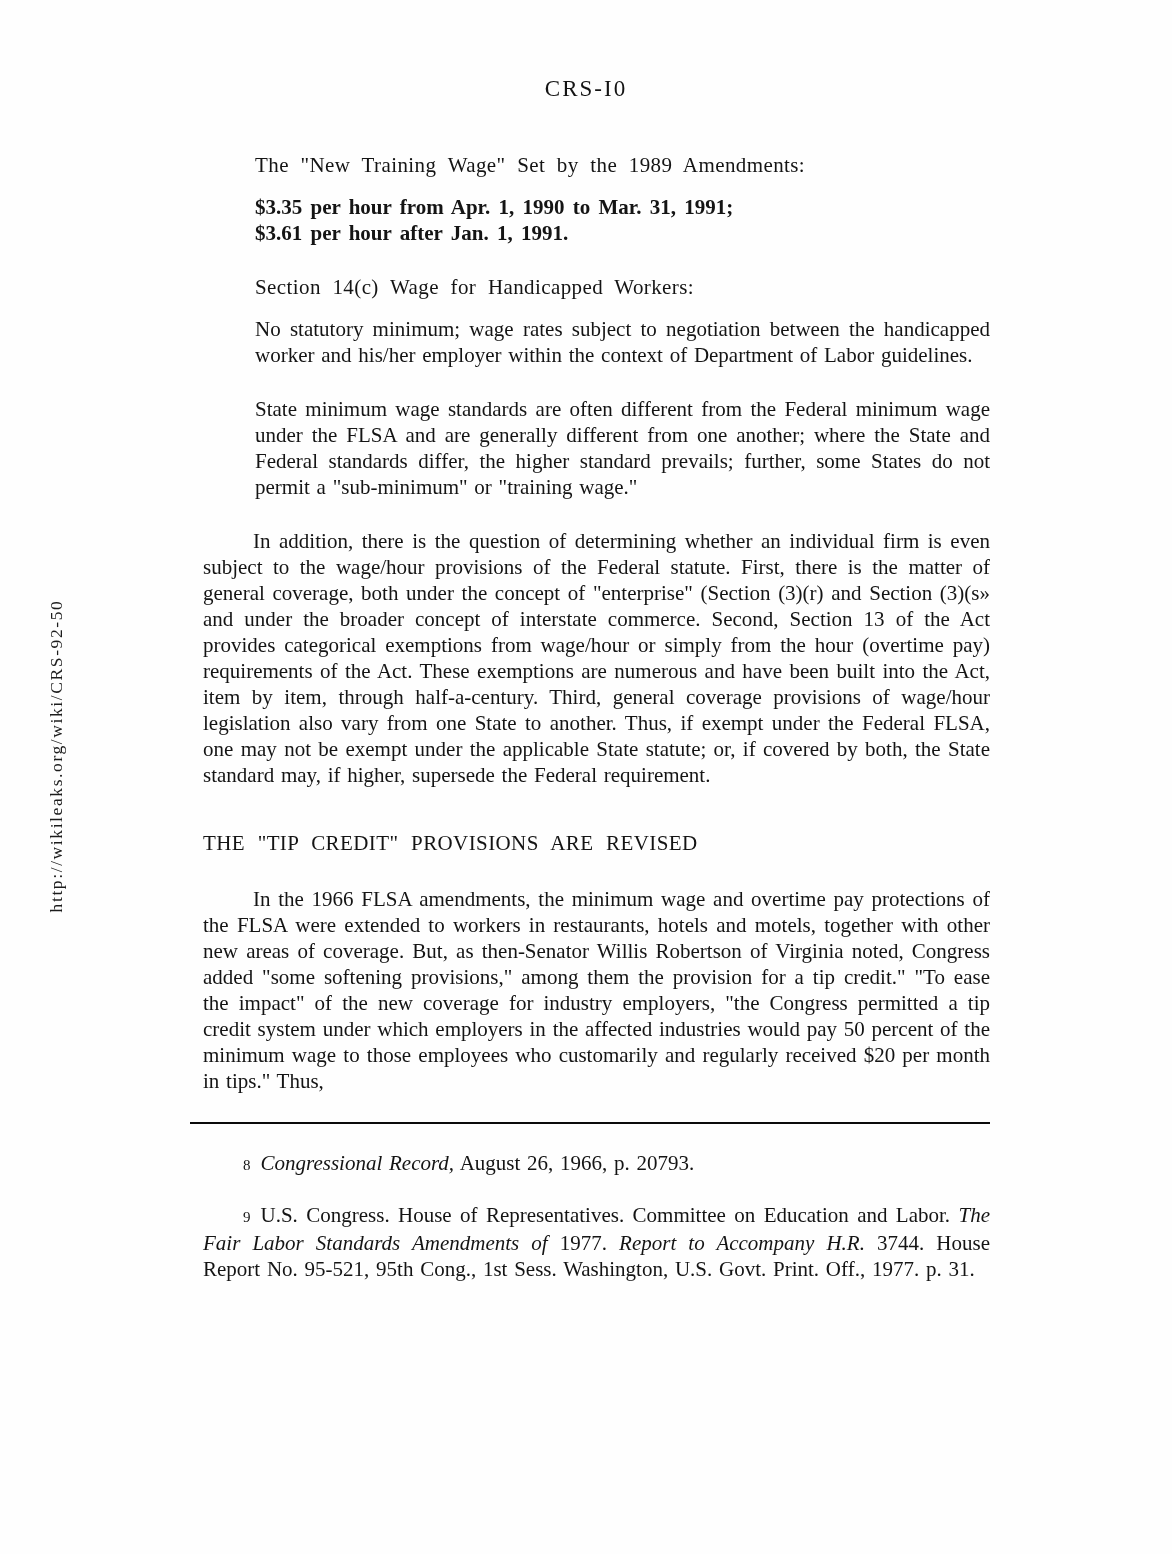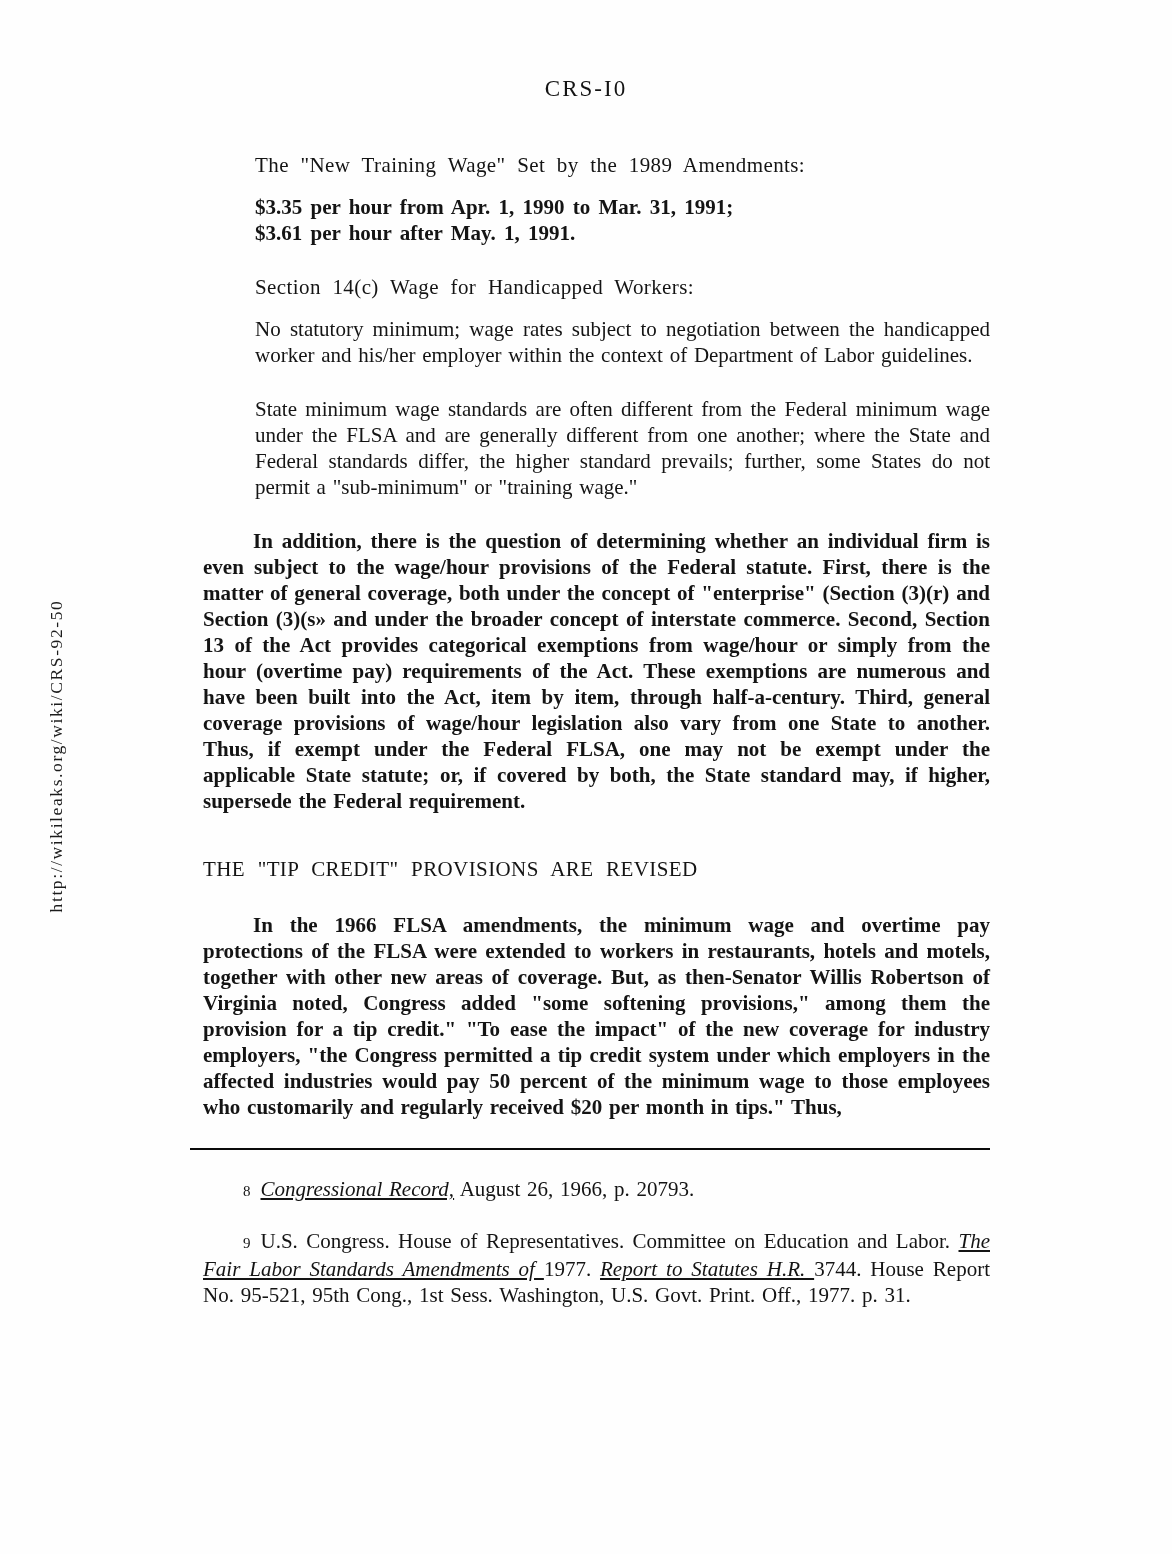"$3.61 per hour after May." p.stat-line { text: May -> Jan }
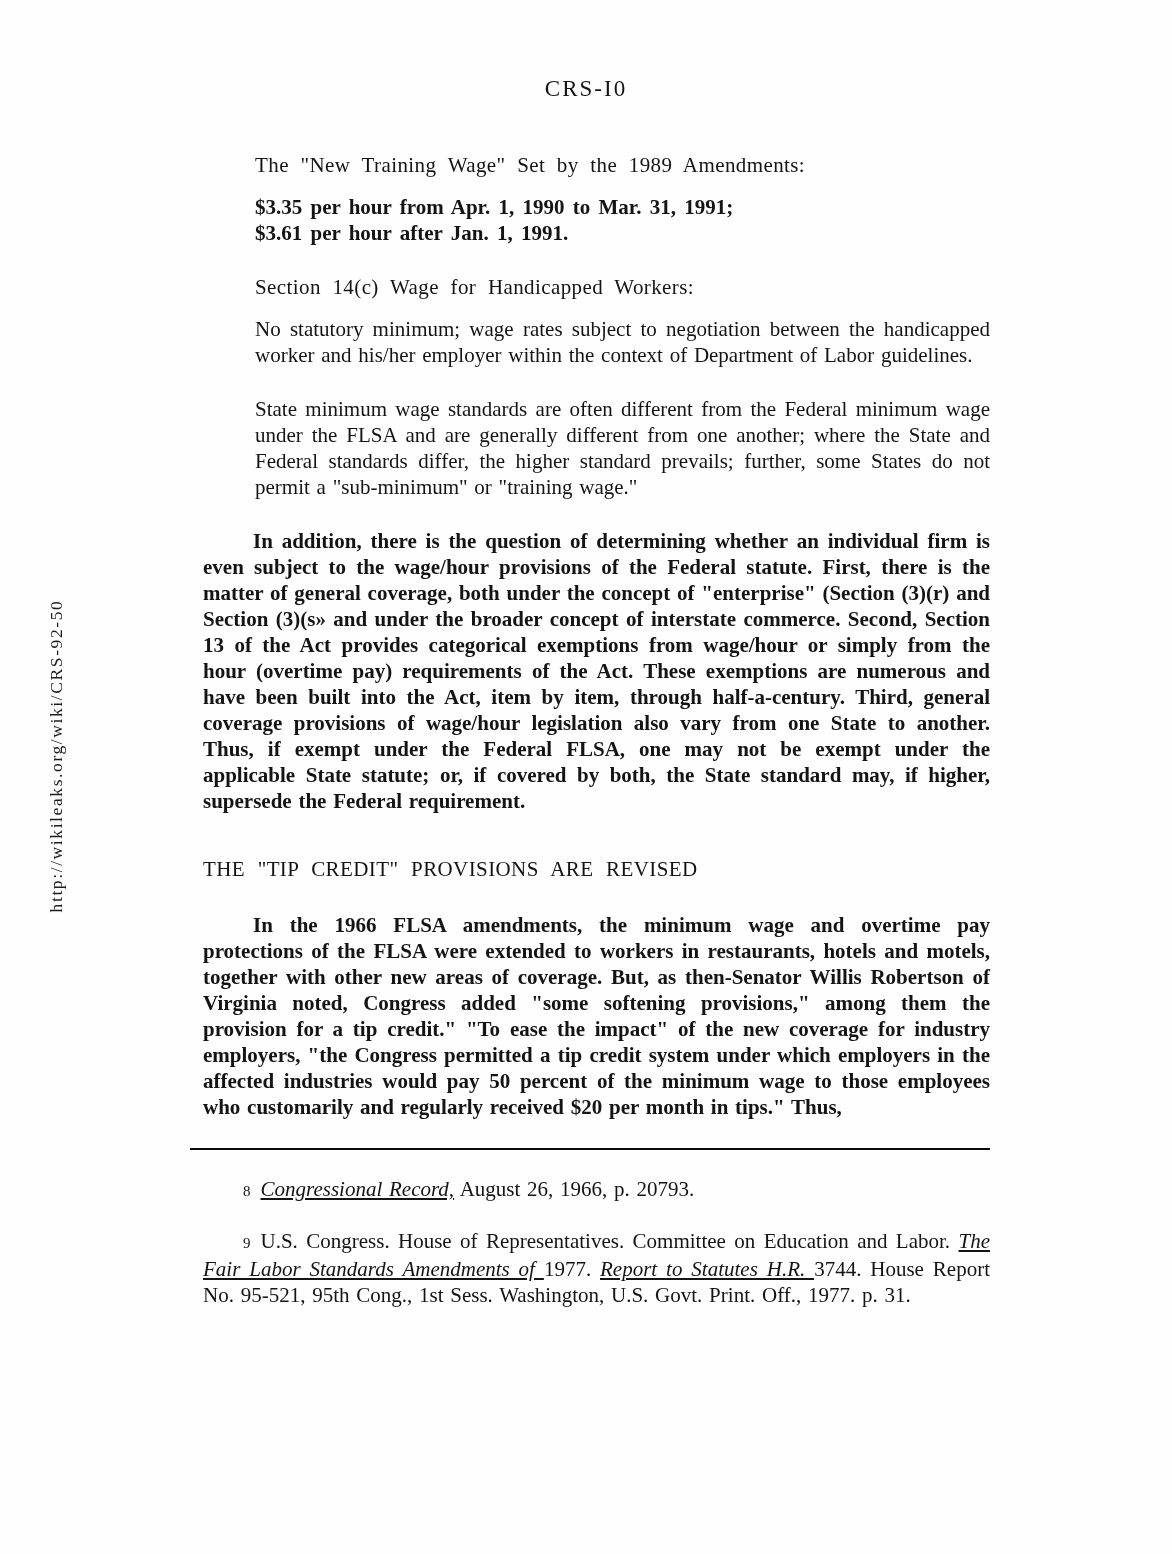"In addition, there is the" .body-para { font-weight: bold -> none }
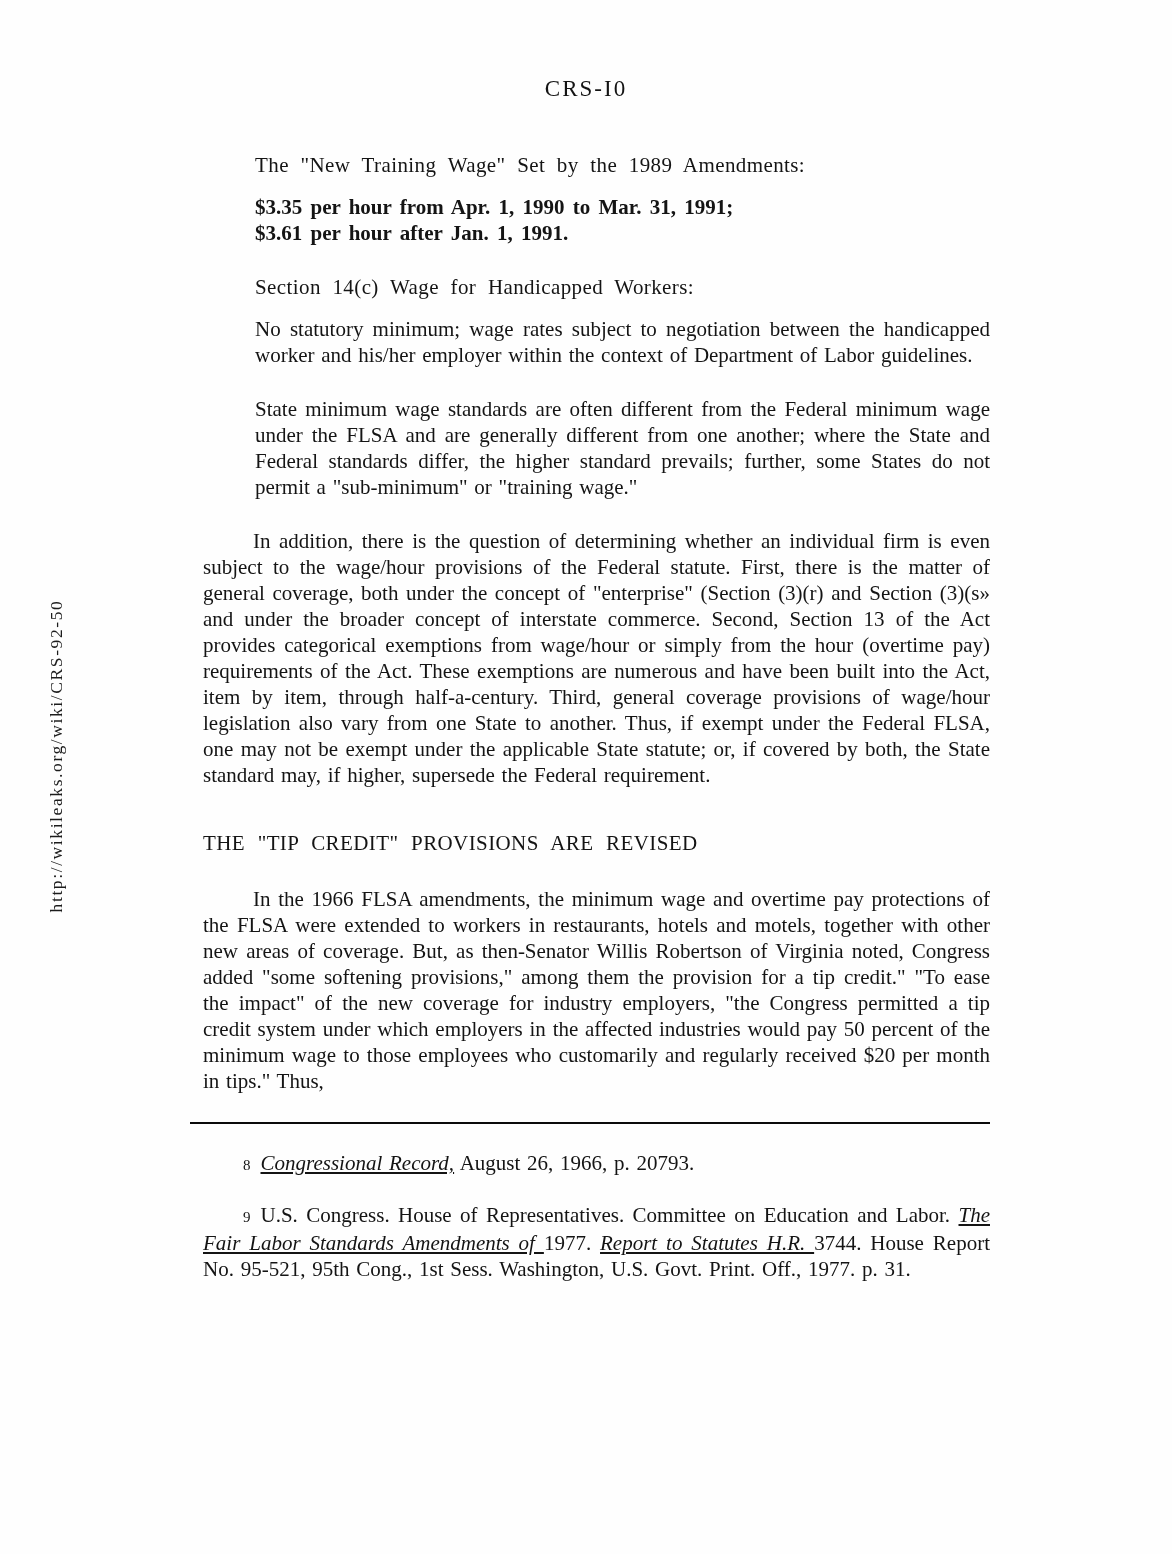"Congressional Record," .italic { text-decoration: underline -> none }
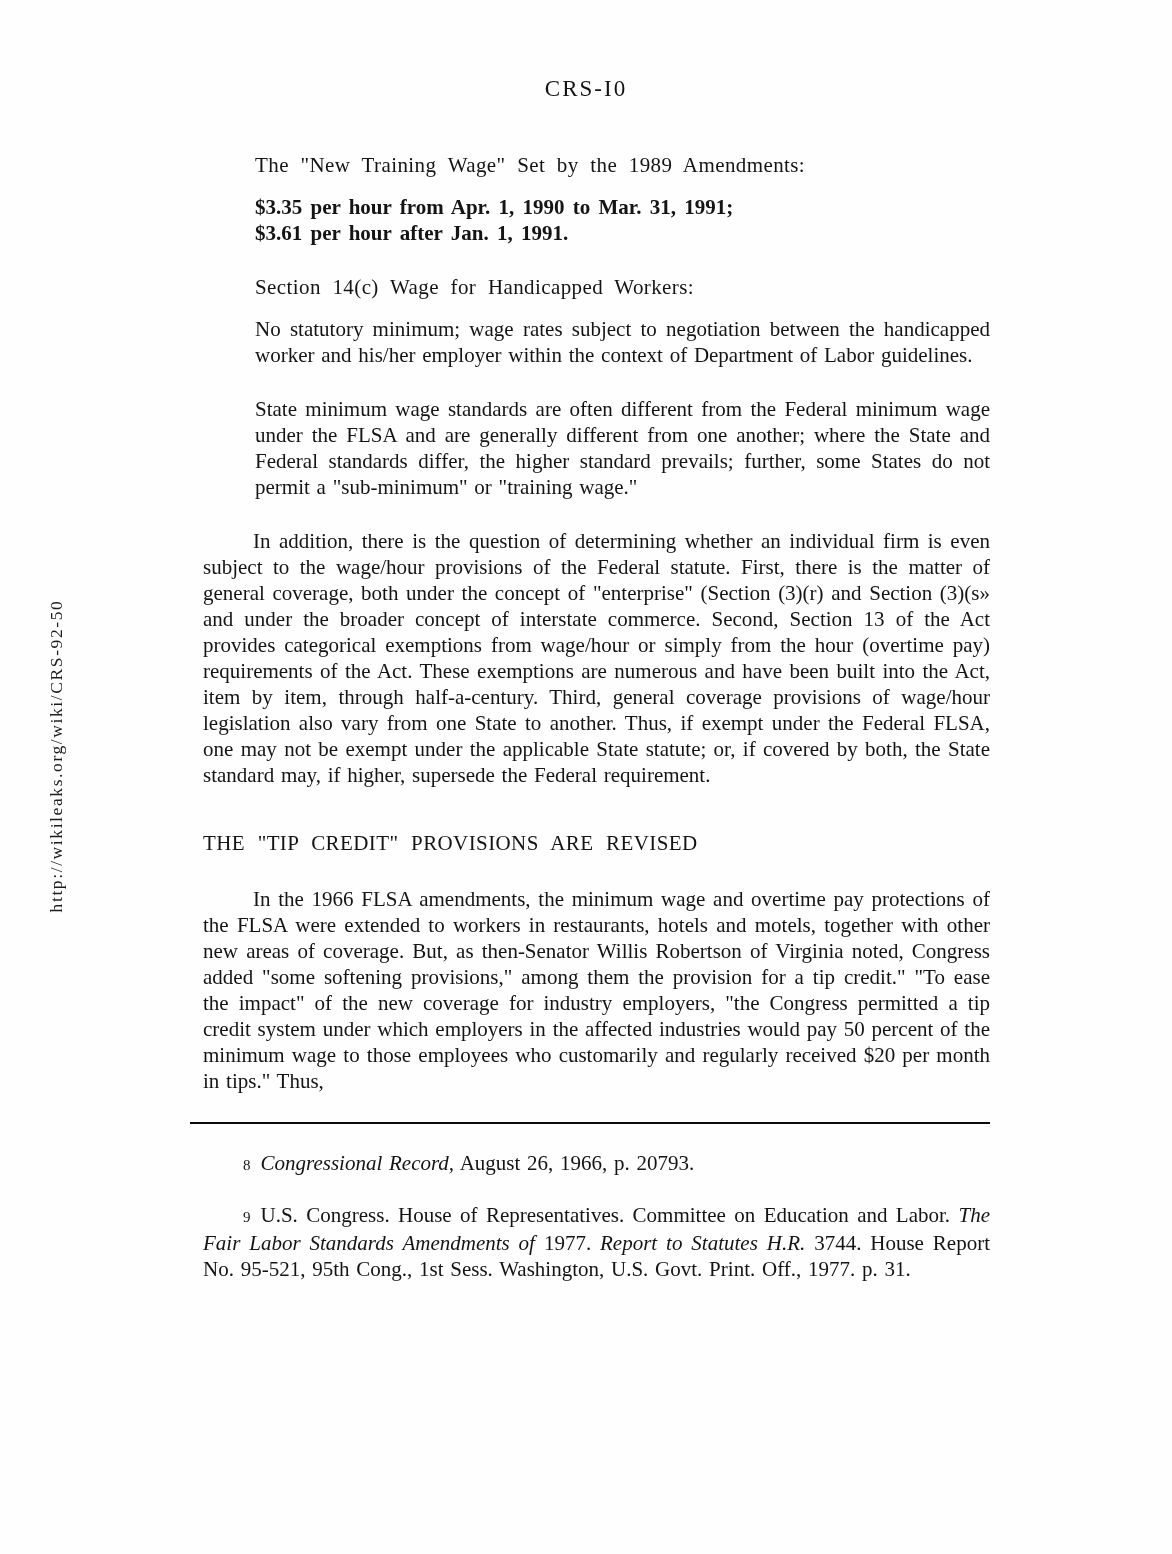"Report to Statutes H.R." span.italic { text: Statutes -> Accompany }
